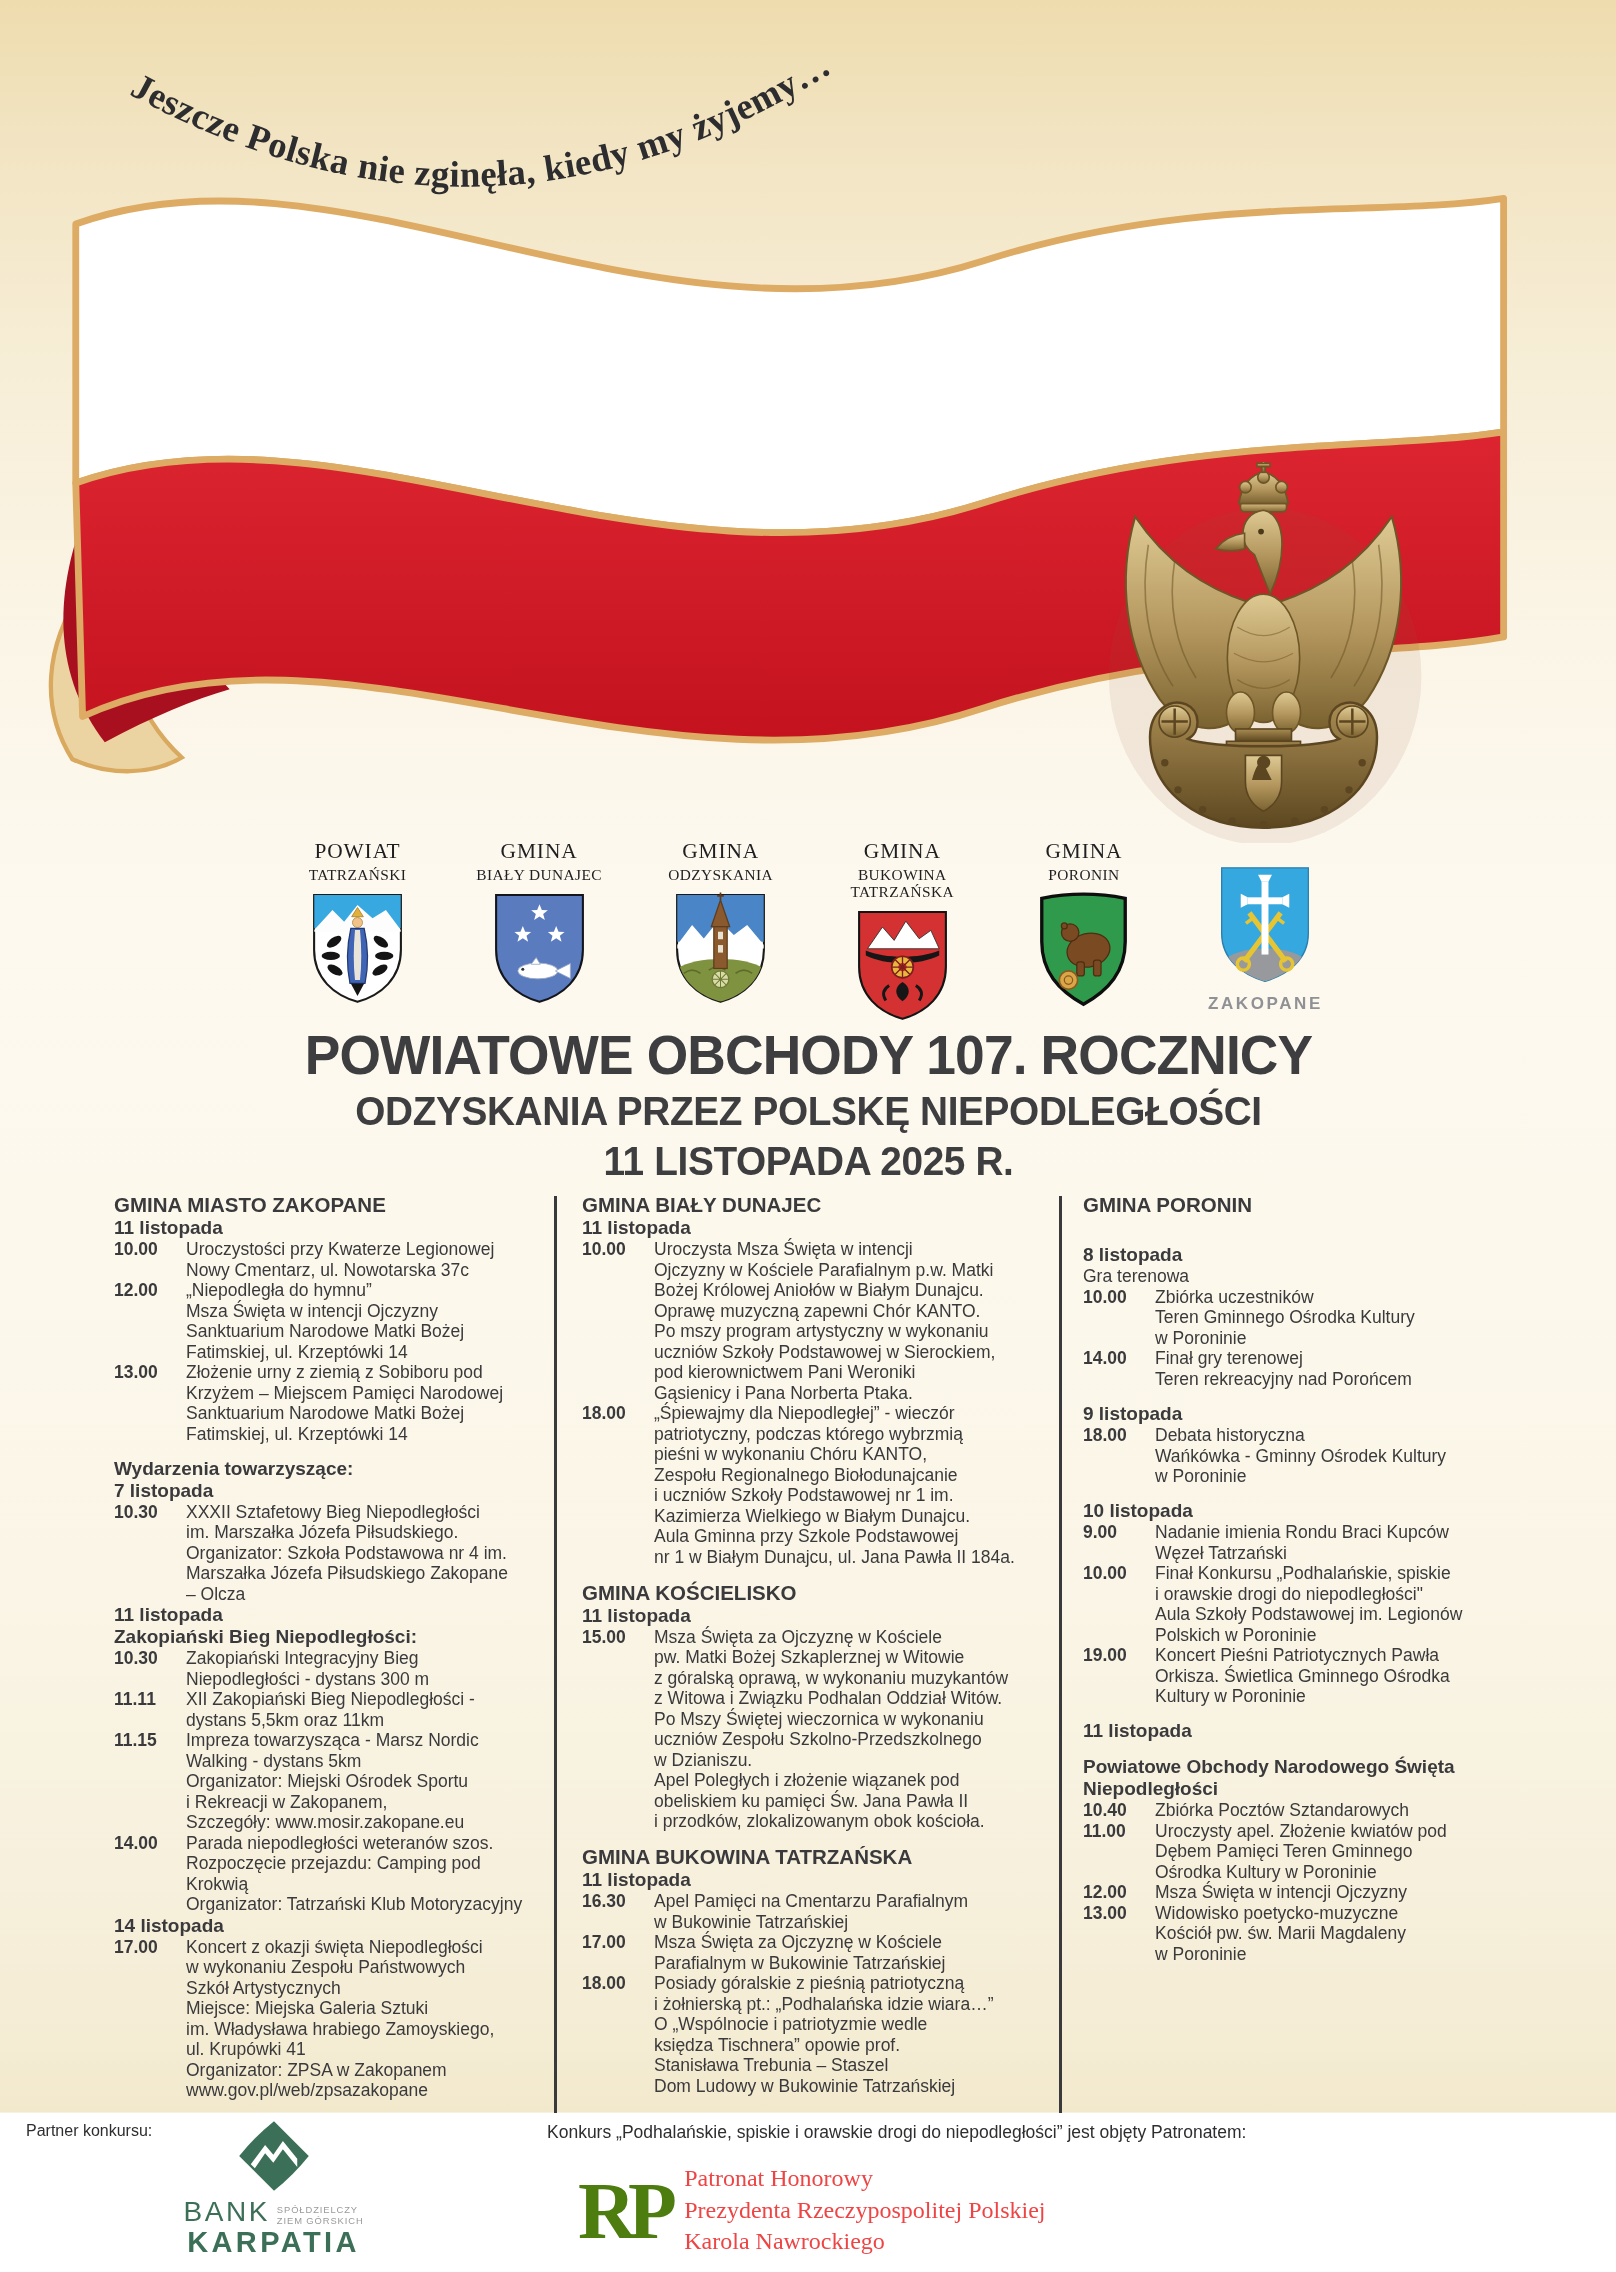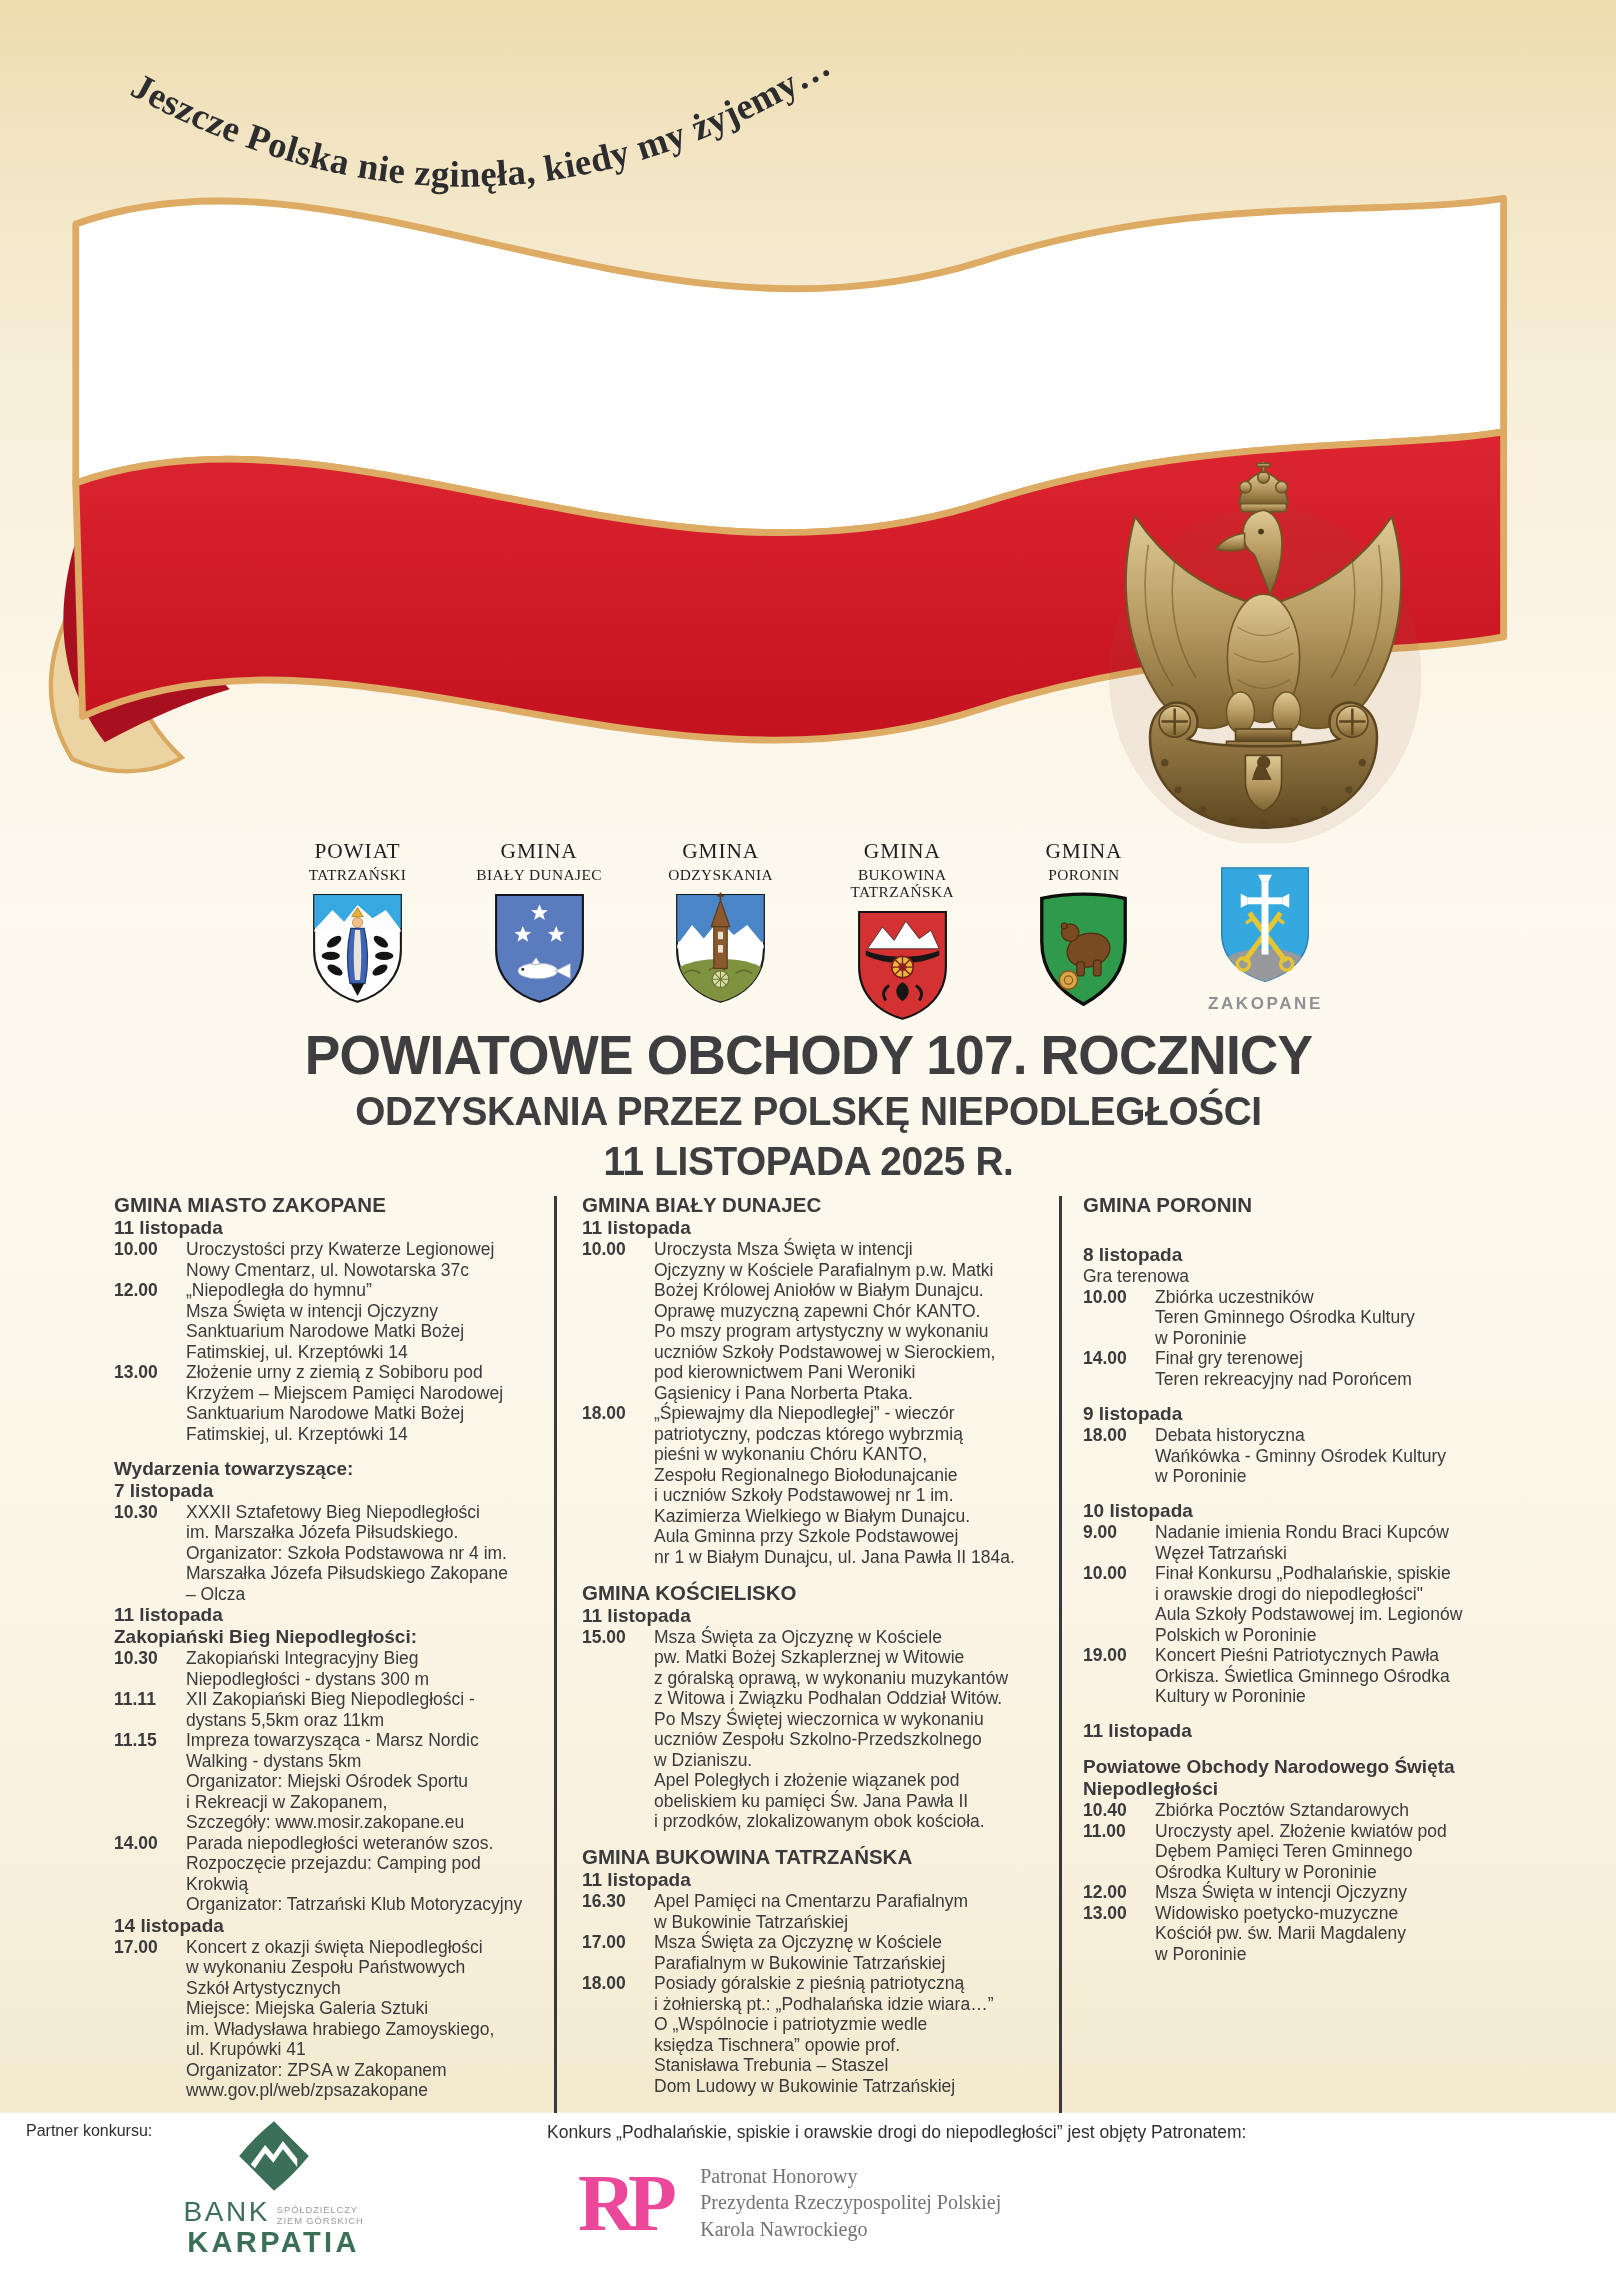"RP" #rp-monogram { color: #ec4899 -> #4d7c0f }
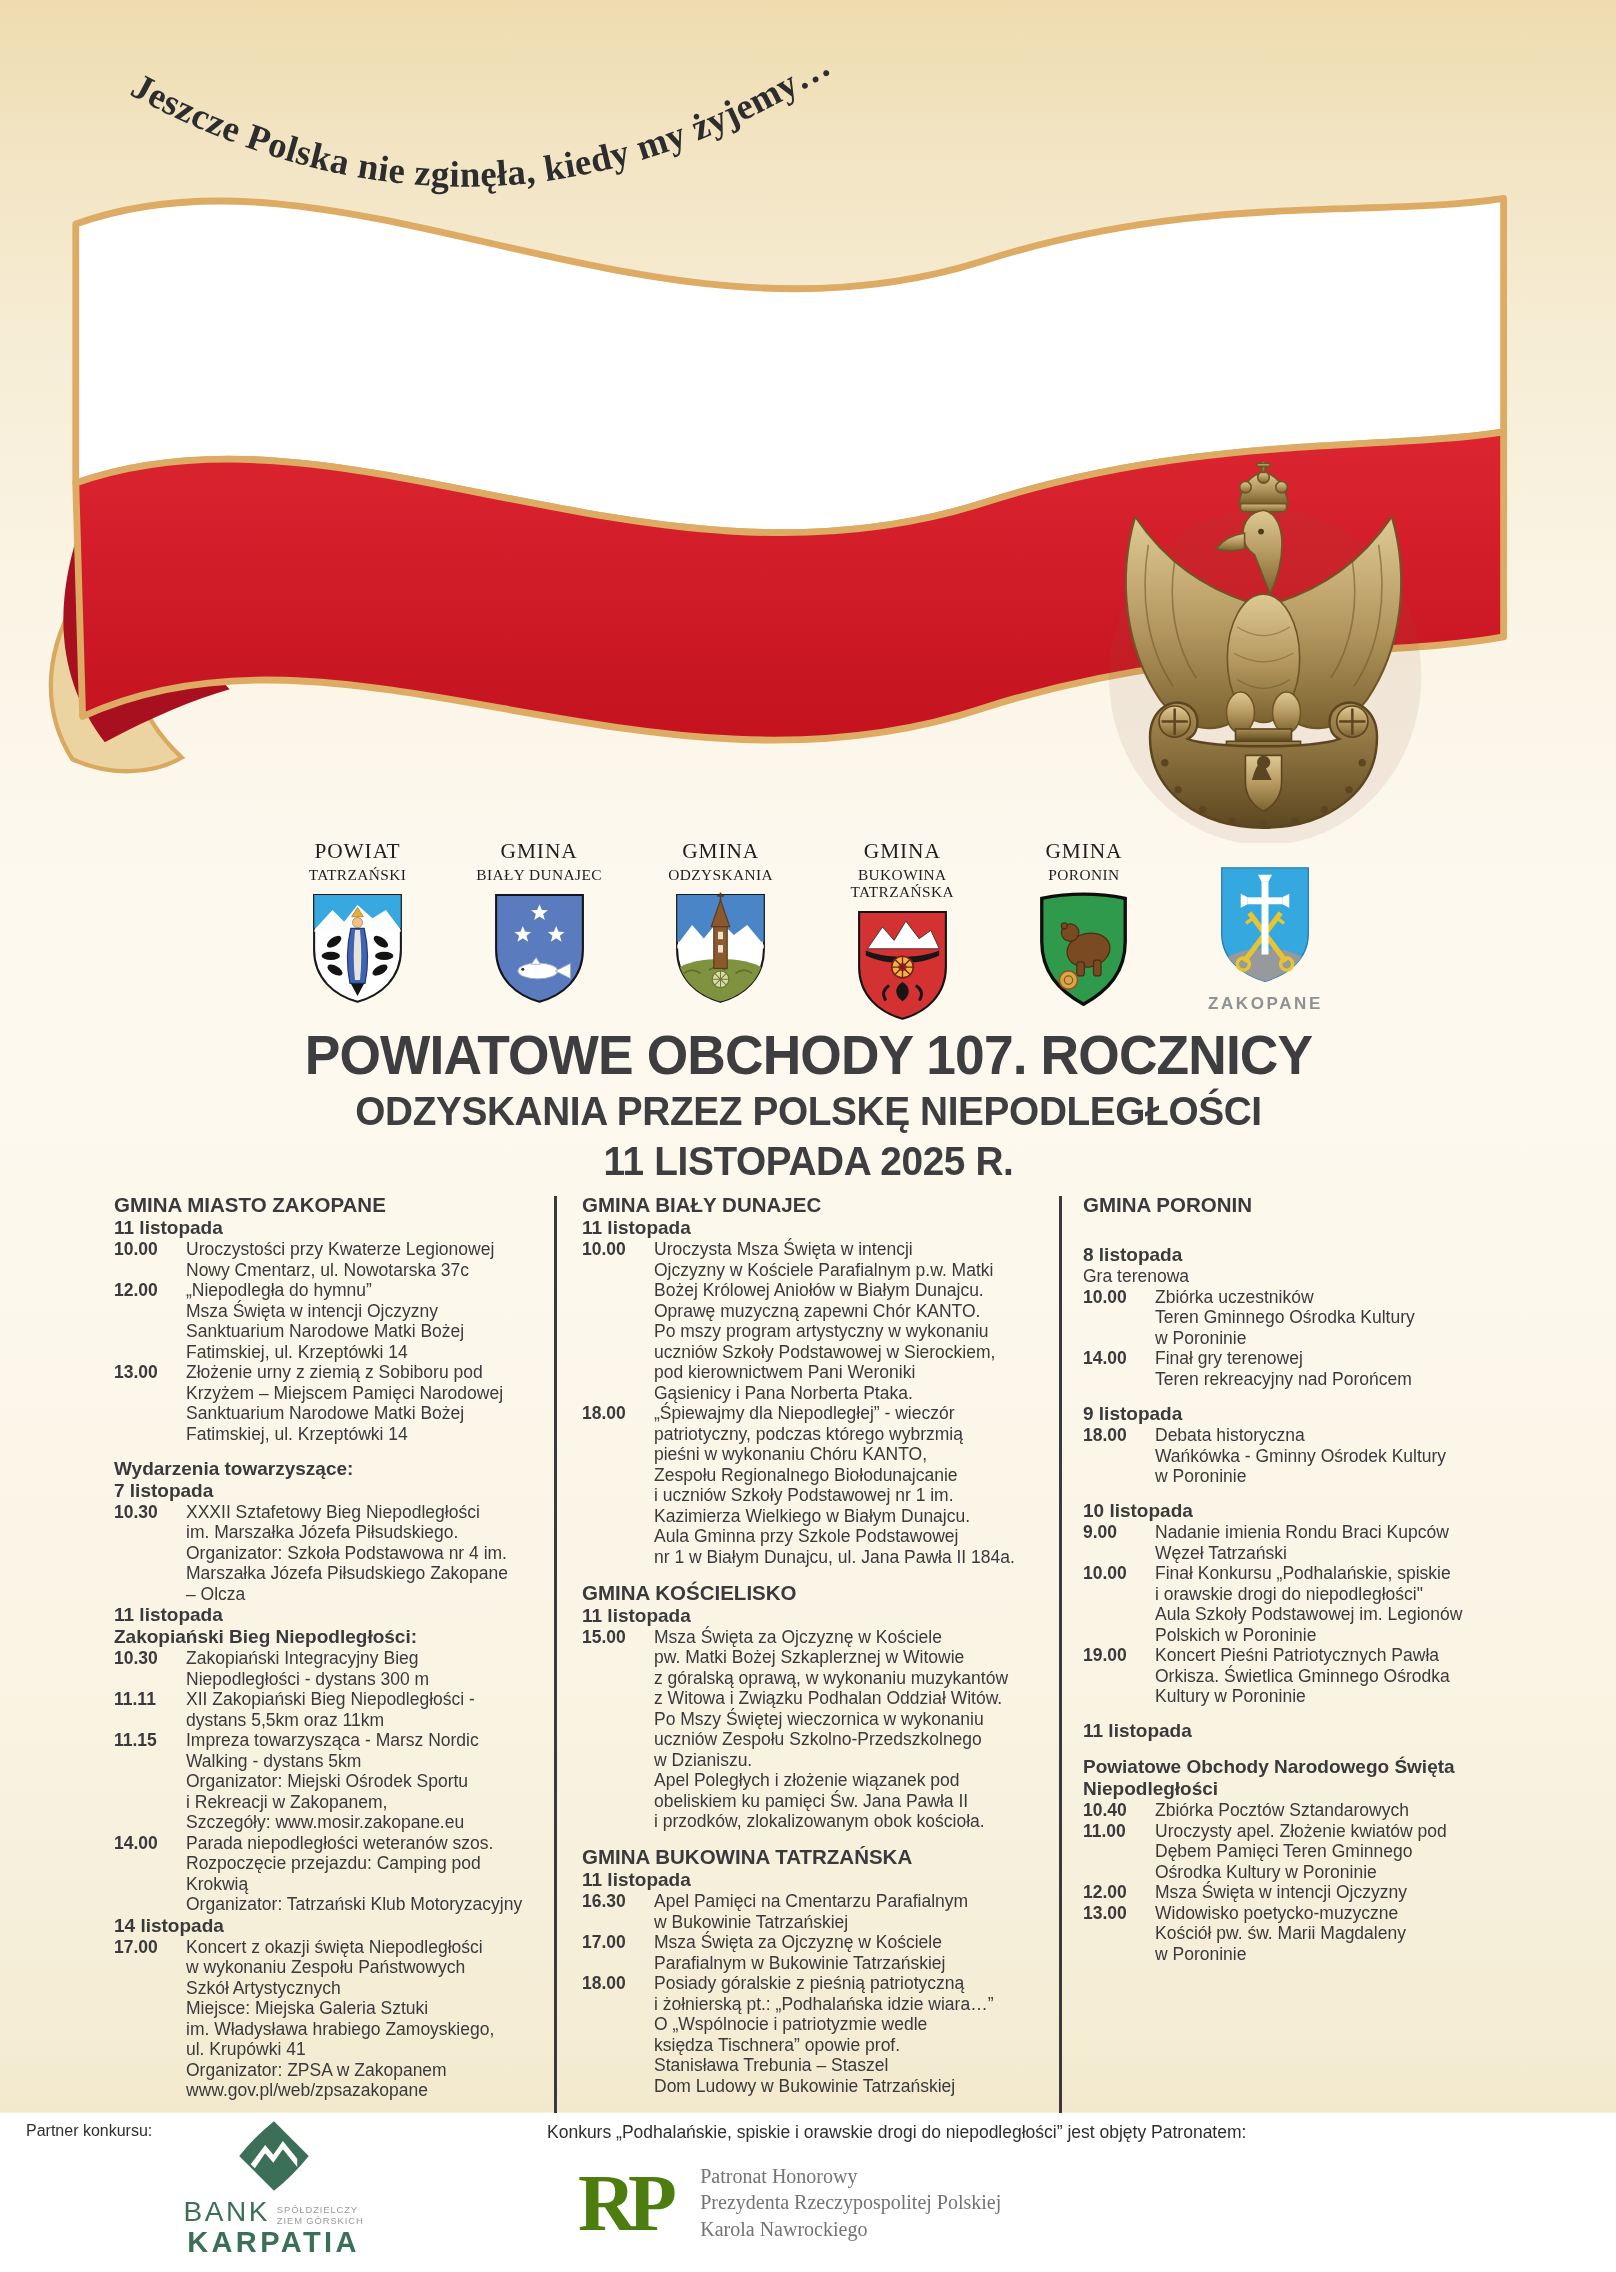"Patronat Honorowy" #patronat-lines { color: #737373 -> #ef4444; font-size: 20px -> 24px; margin-left: 31px -> 15px }
